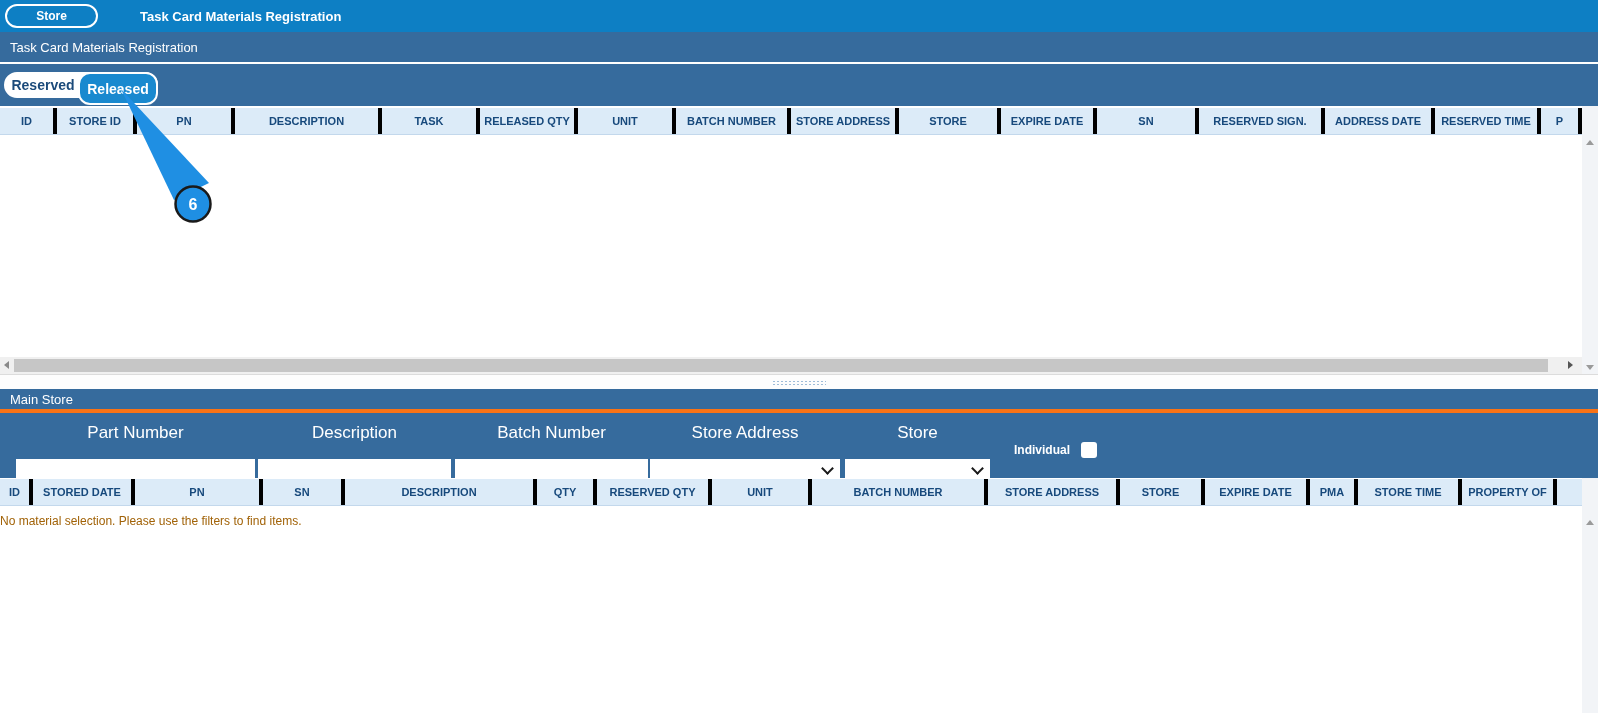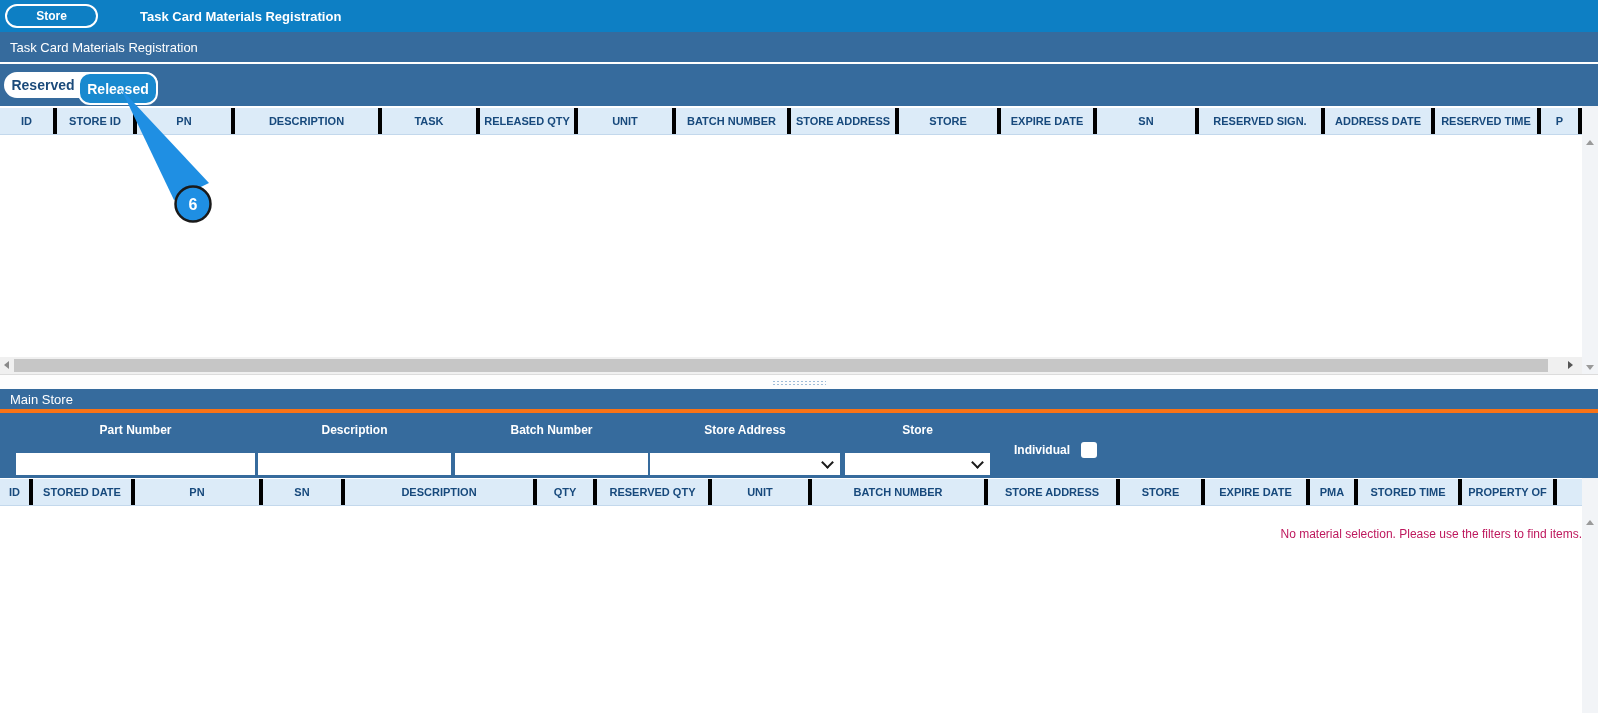"Part Number" .flabel { font-size: 12px -> 17px; font-weight: bold -> normal }
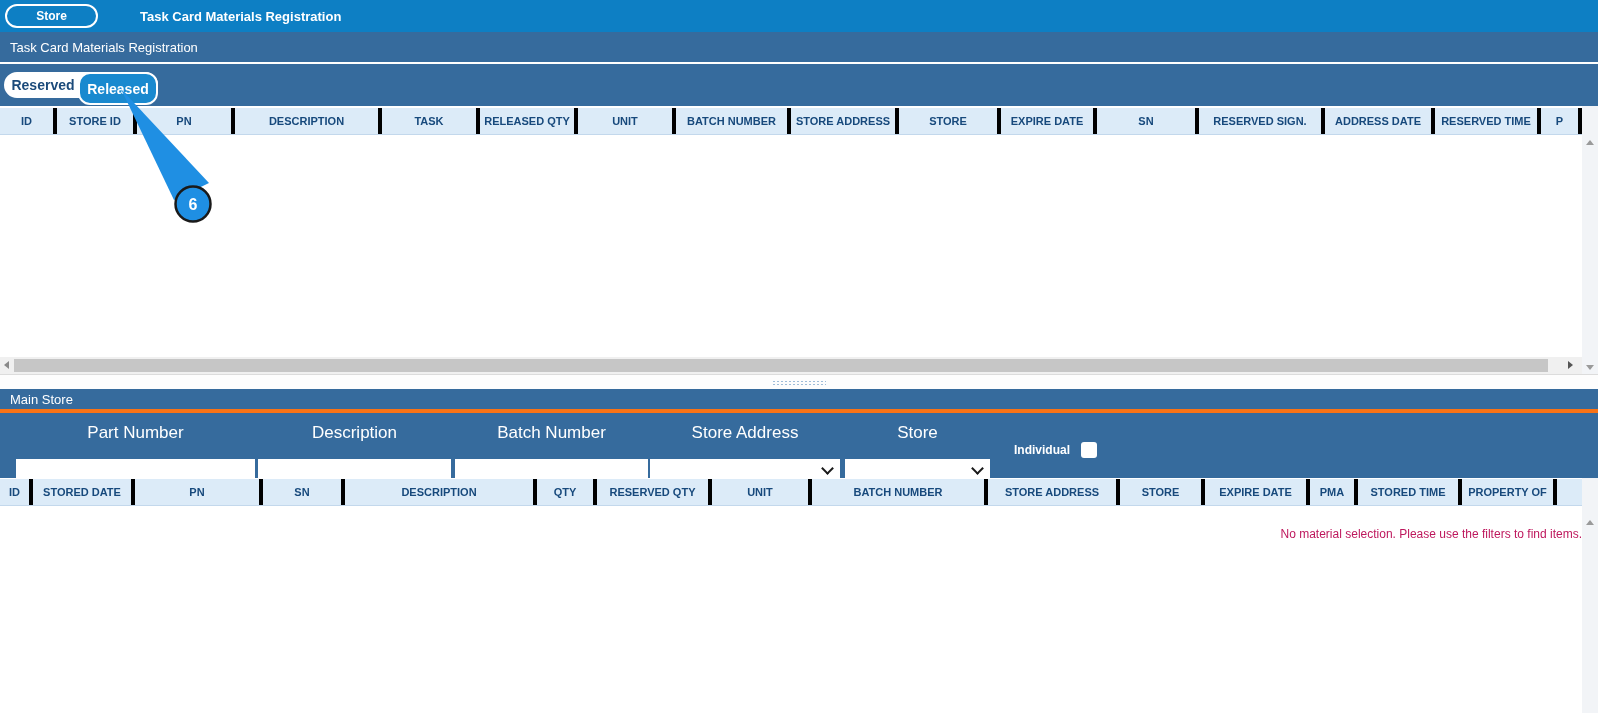"STORED TIME" div.hcell { text: STORED -> STORE }
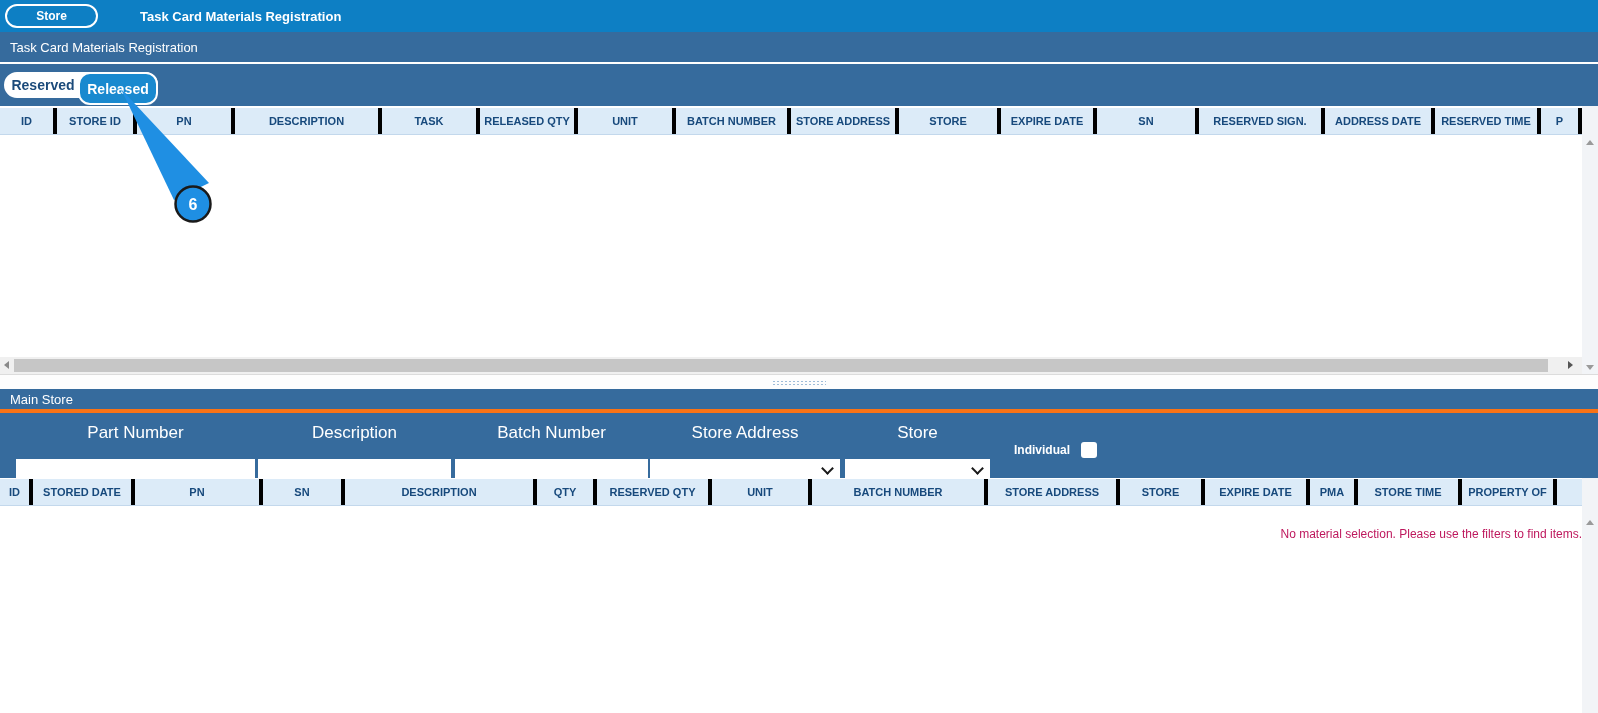"No material selection. Please use" .empty-msg { color: #be185d -> #a16207; margin-top: 21px -> 8px; text-align: right -> left }
